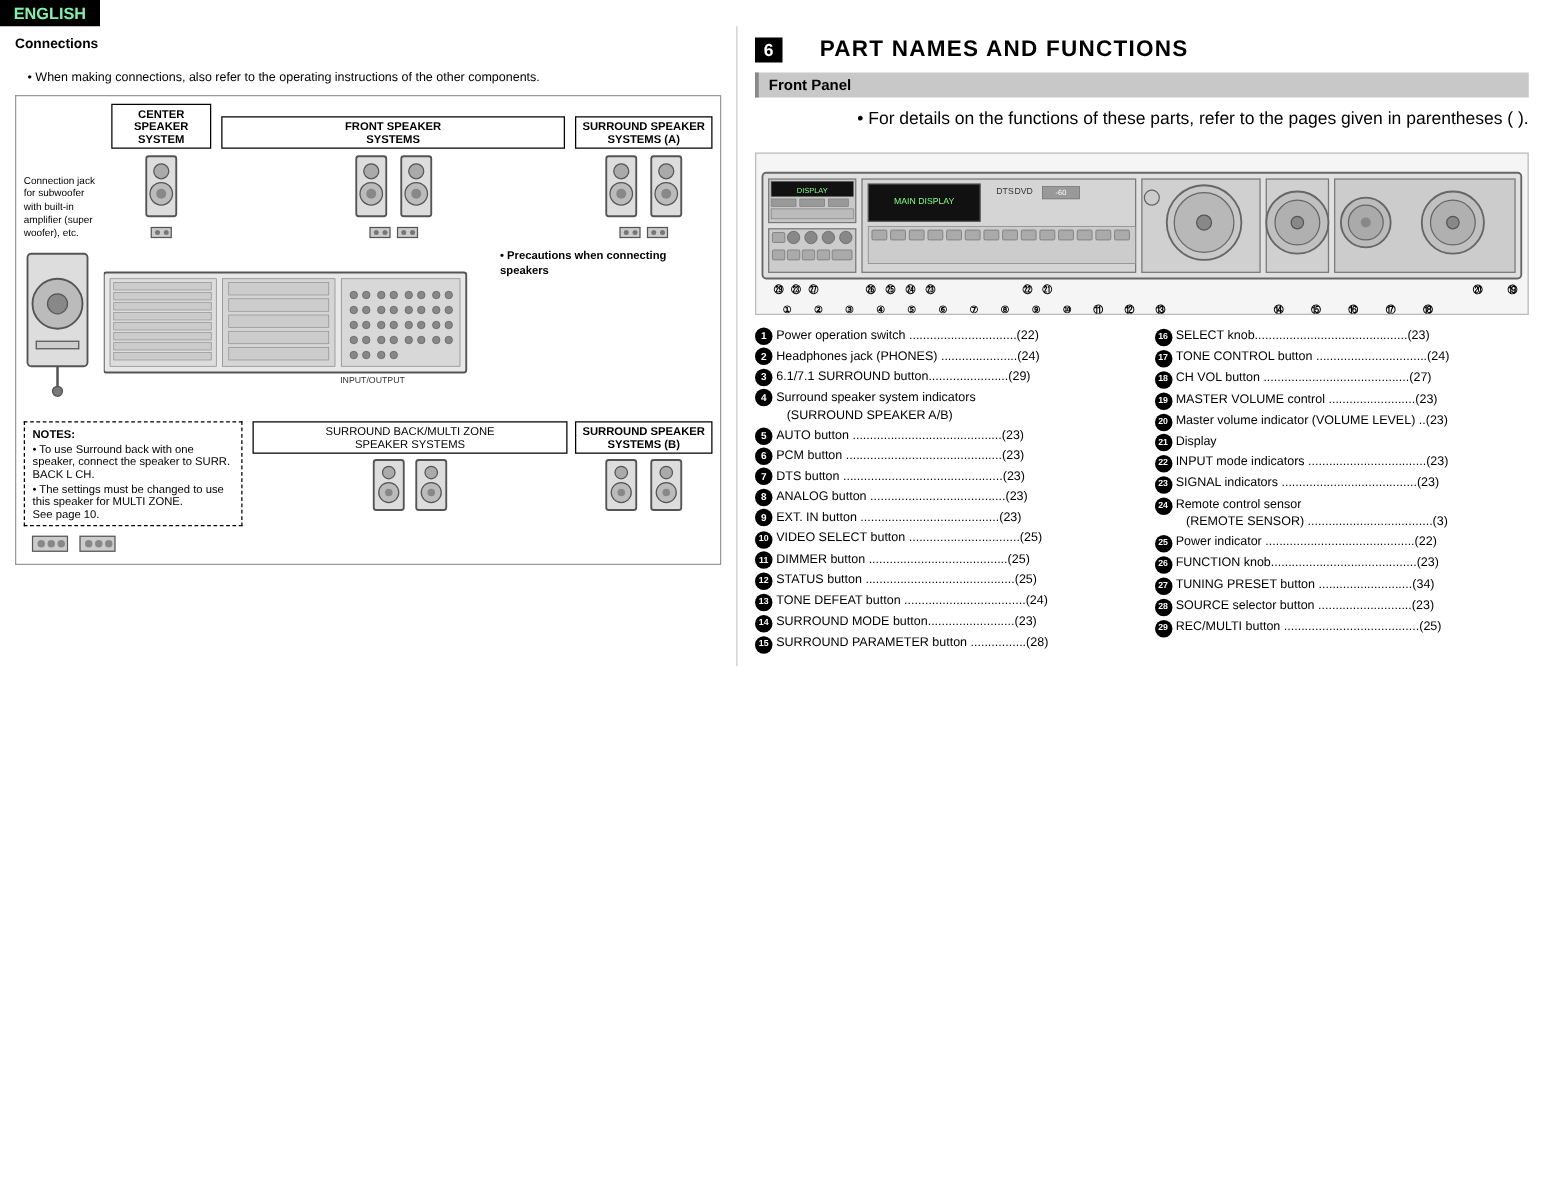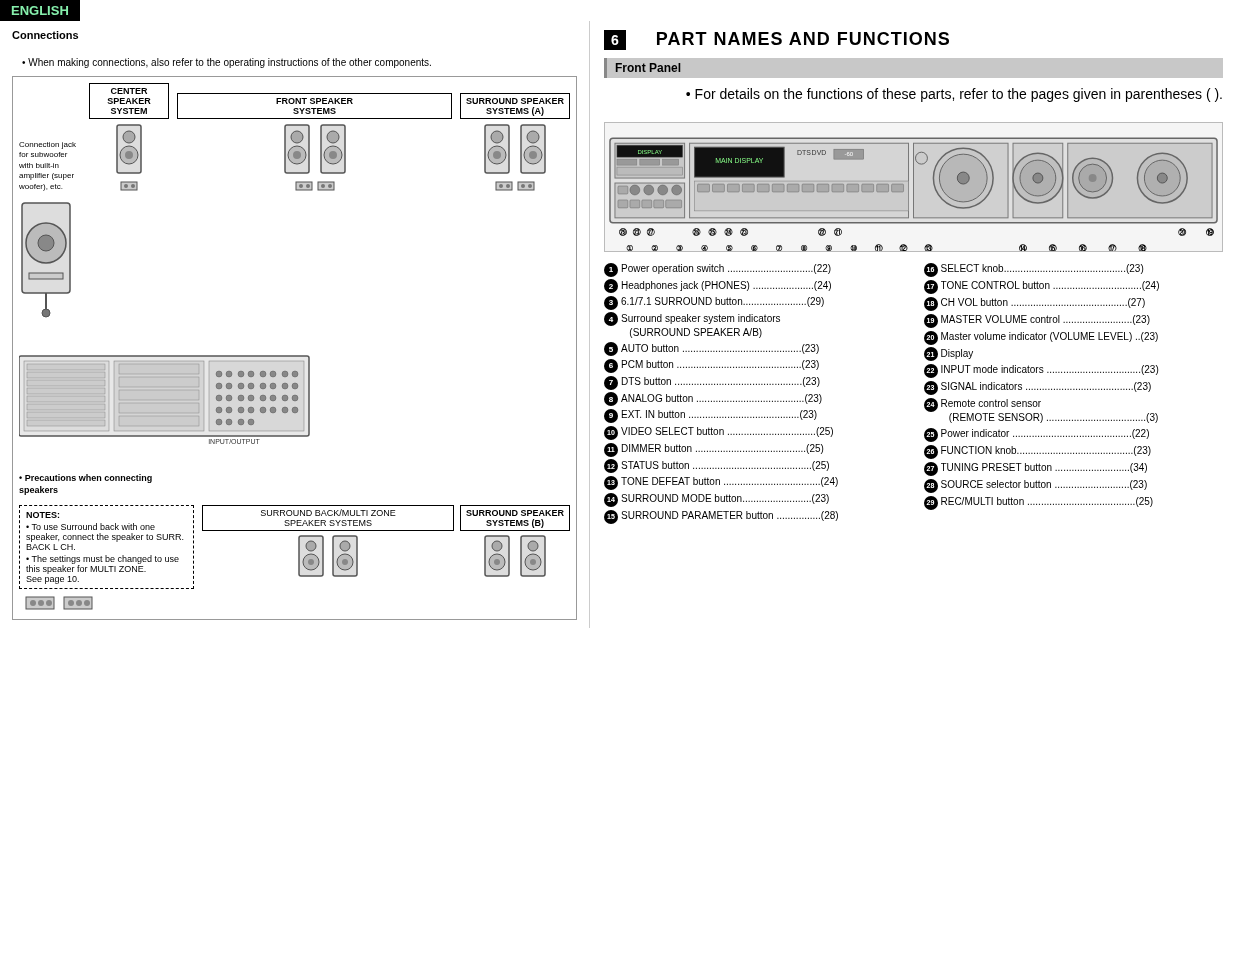"• Precautions when connecting speakers" div { flex-direction: column -> none }
